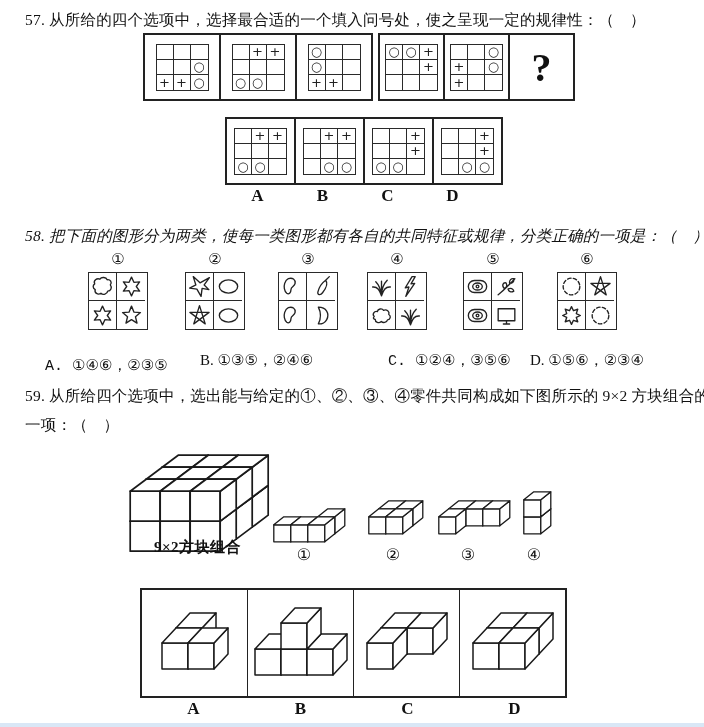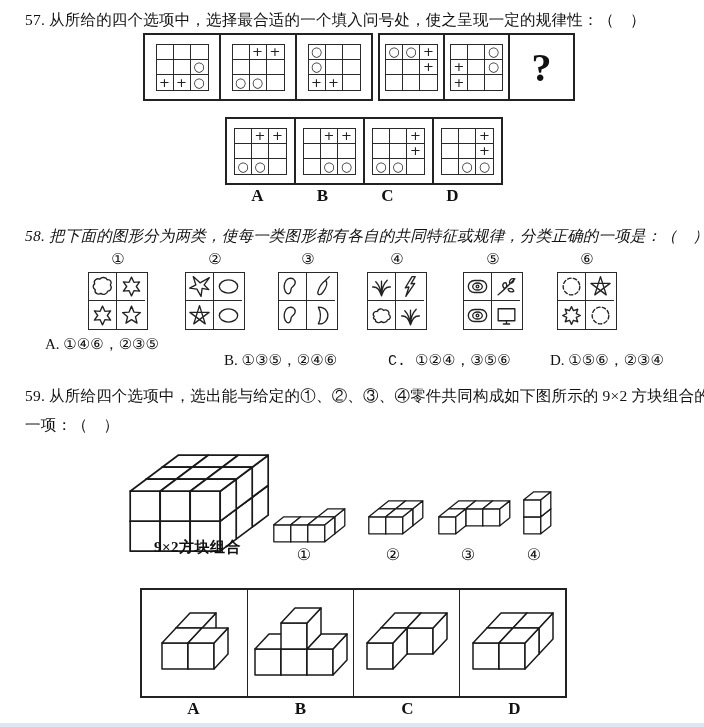"A. ①④⑥，②③⑤" span.optline { font-family: none -> Liberation Mono, monospace; top: 335px -> 356px }
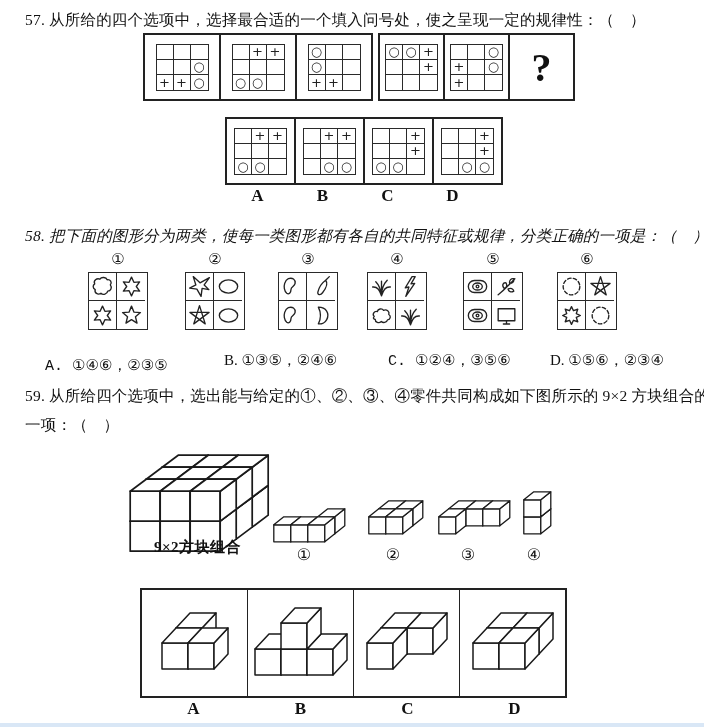"B. ①③⑤，②④⑥" span.optline { left: 224px -> 200px }
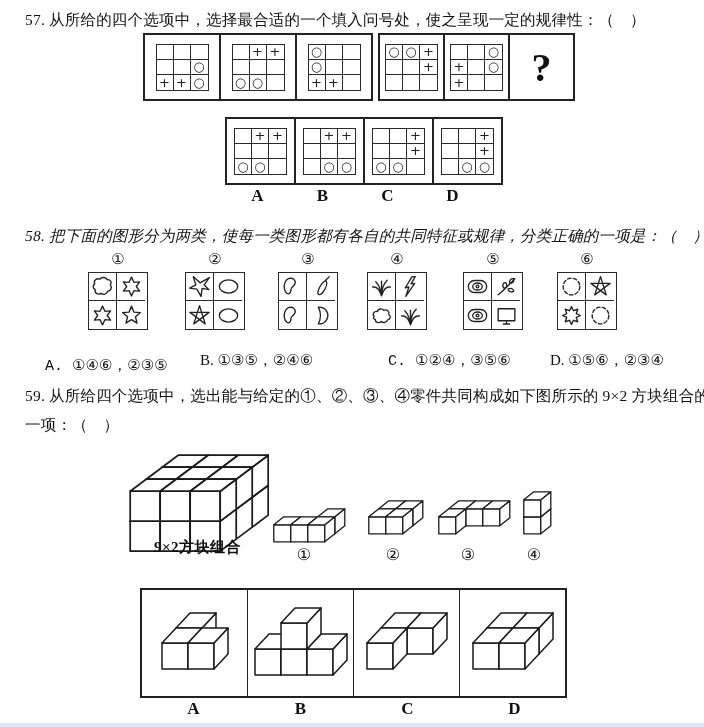"D. ①⑤⑥，②③④" span.optline { left: 550px -> 530px }
